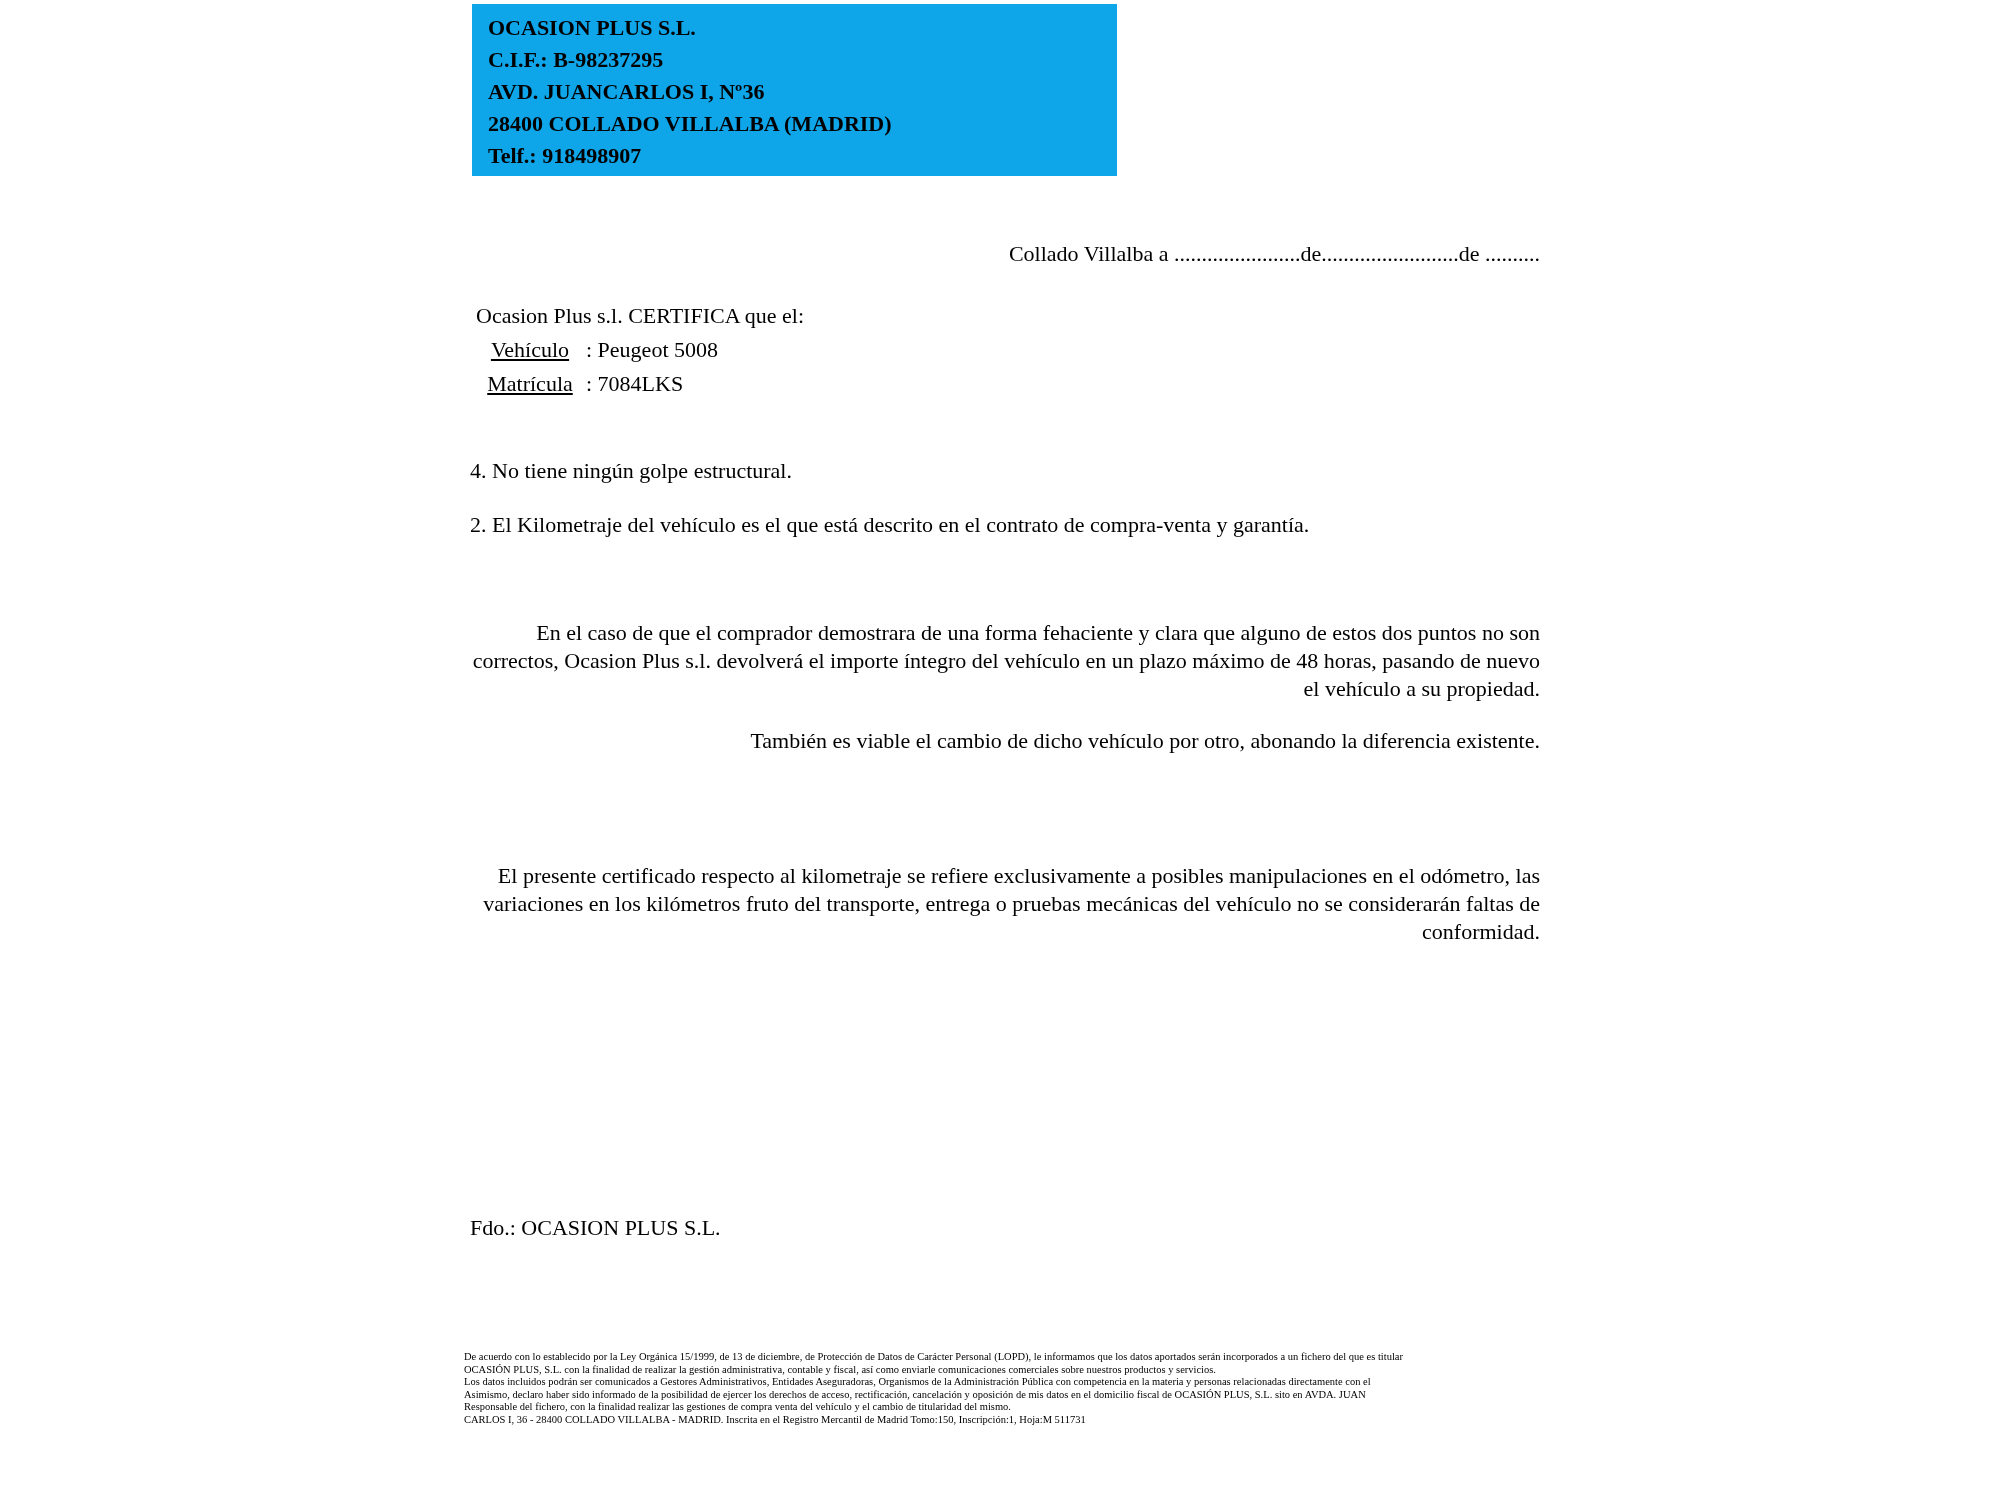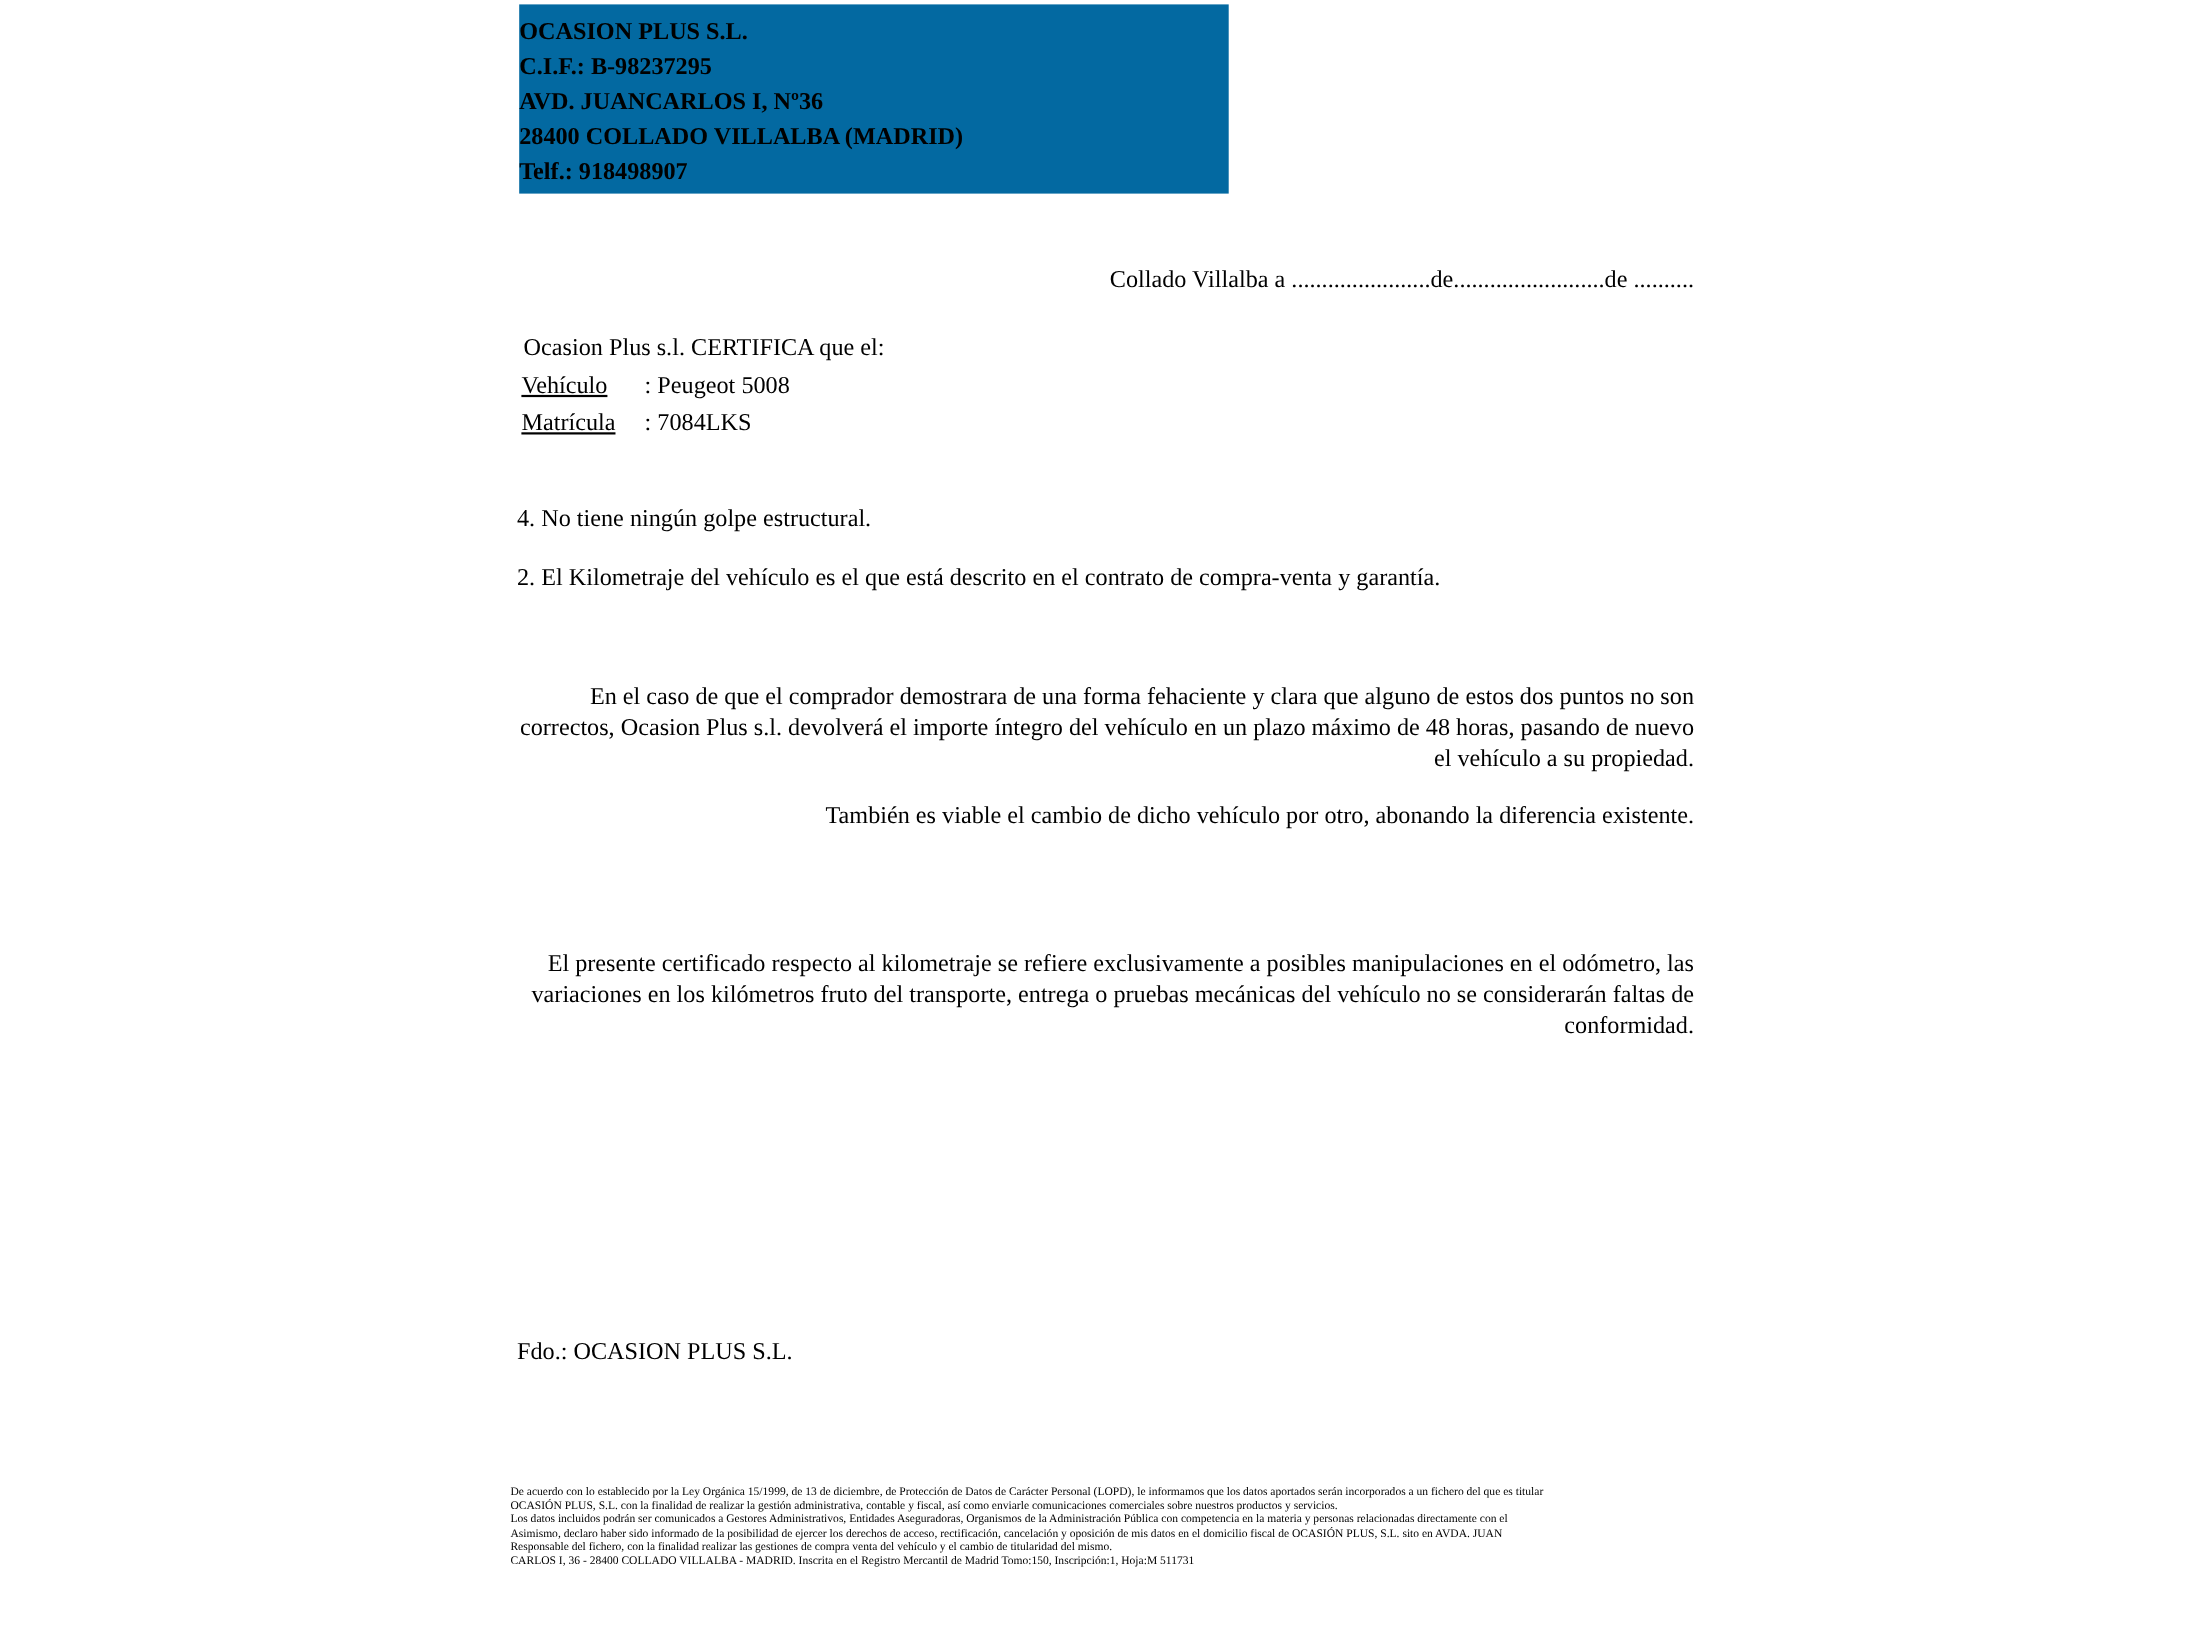"OCASION PLUS S.L." .company-box { background: #0369a1 -> #0ea5e9; padding: 8px 0 0 0 -> 8px 0 0 16px }
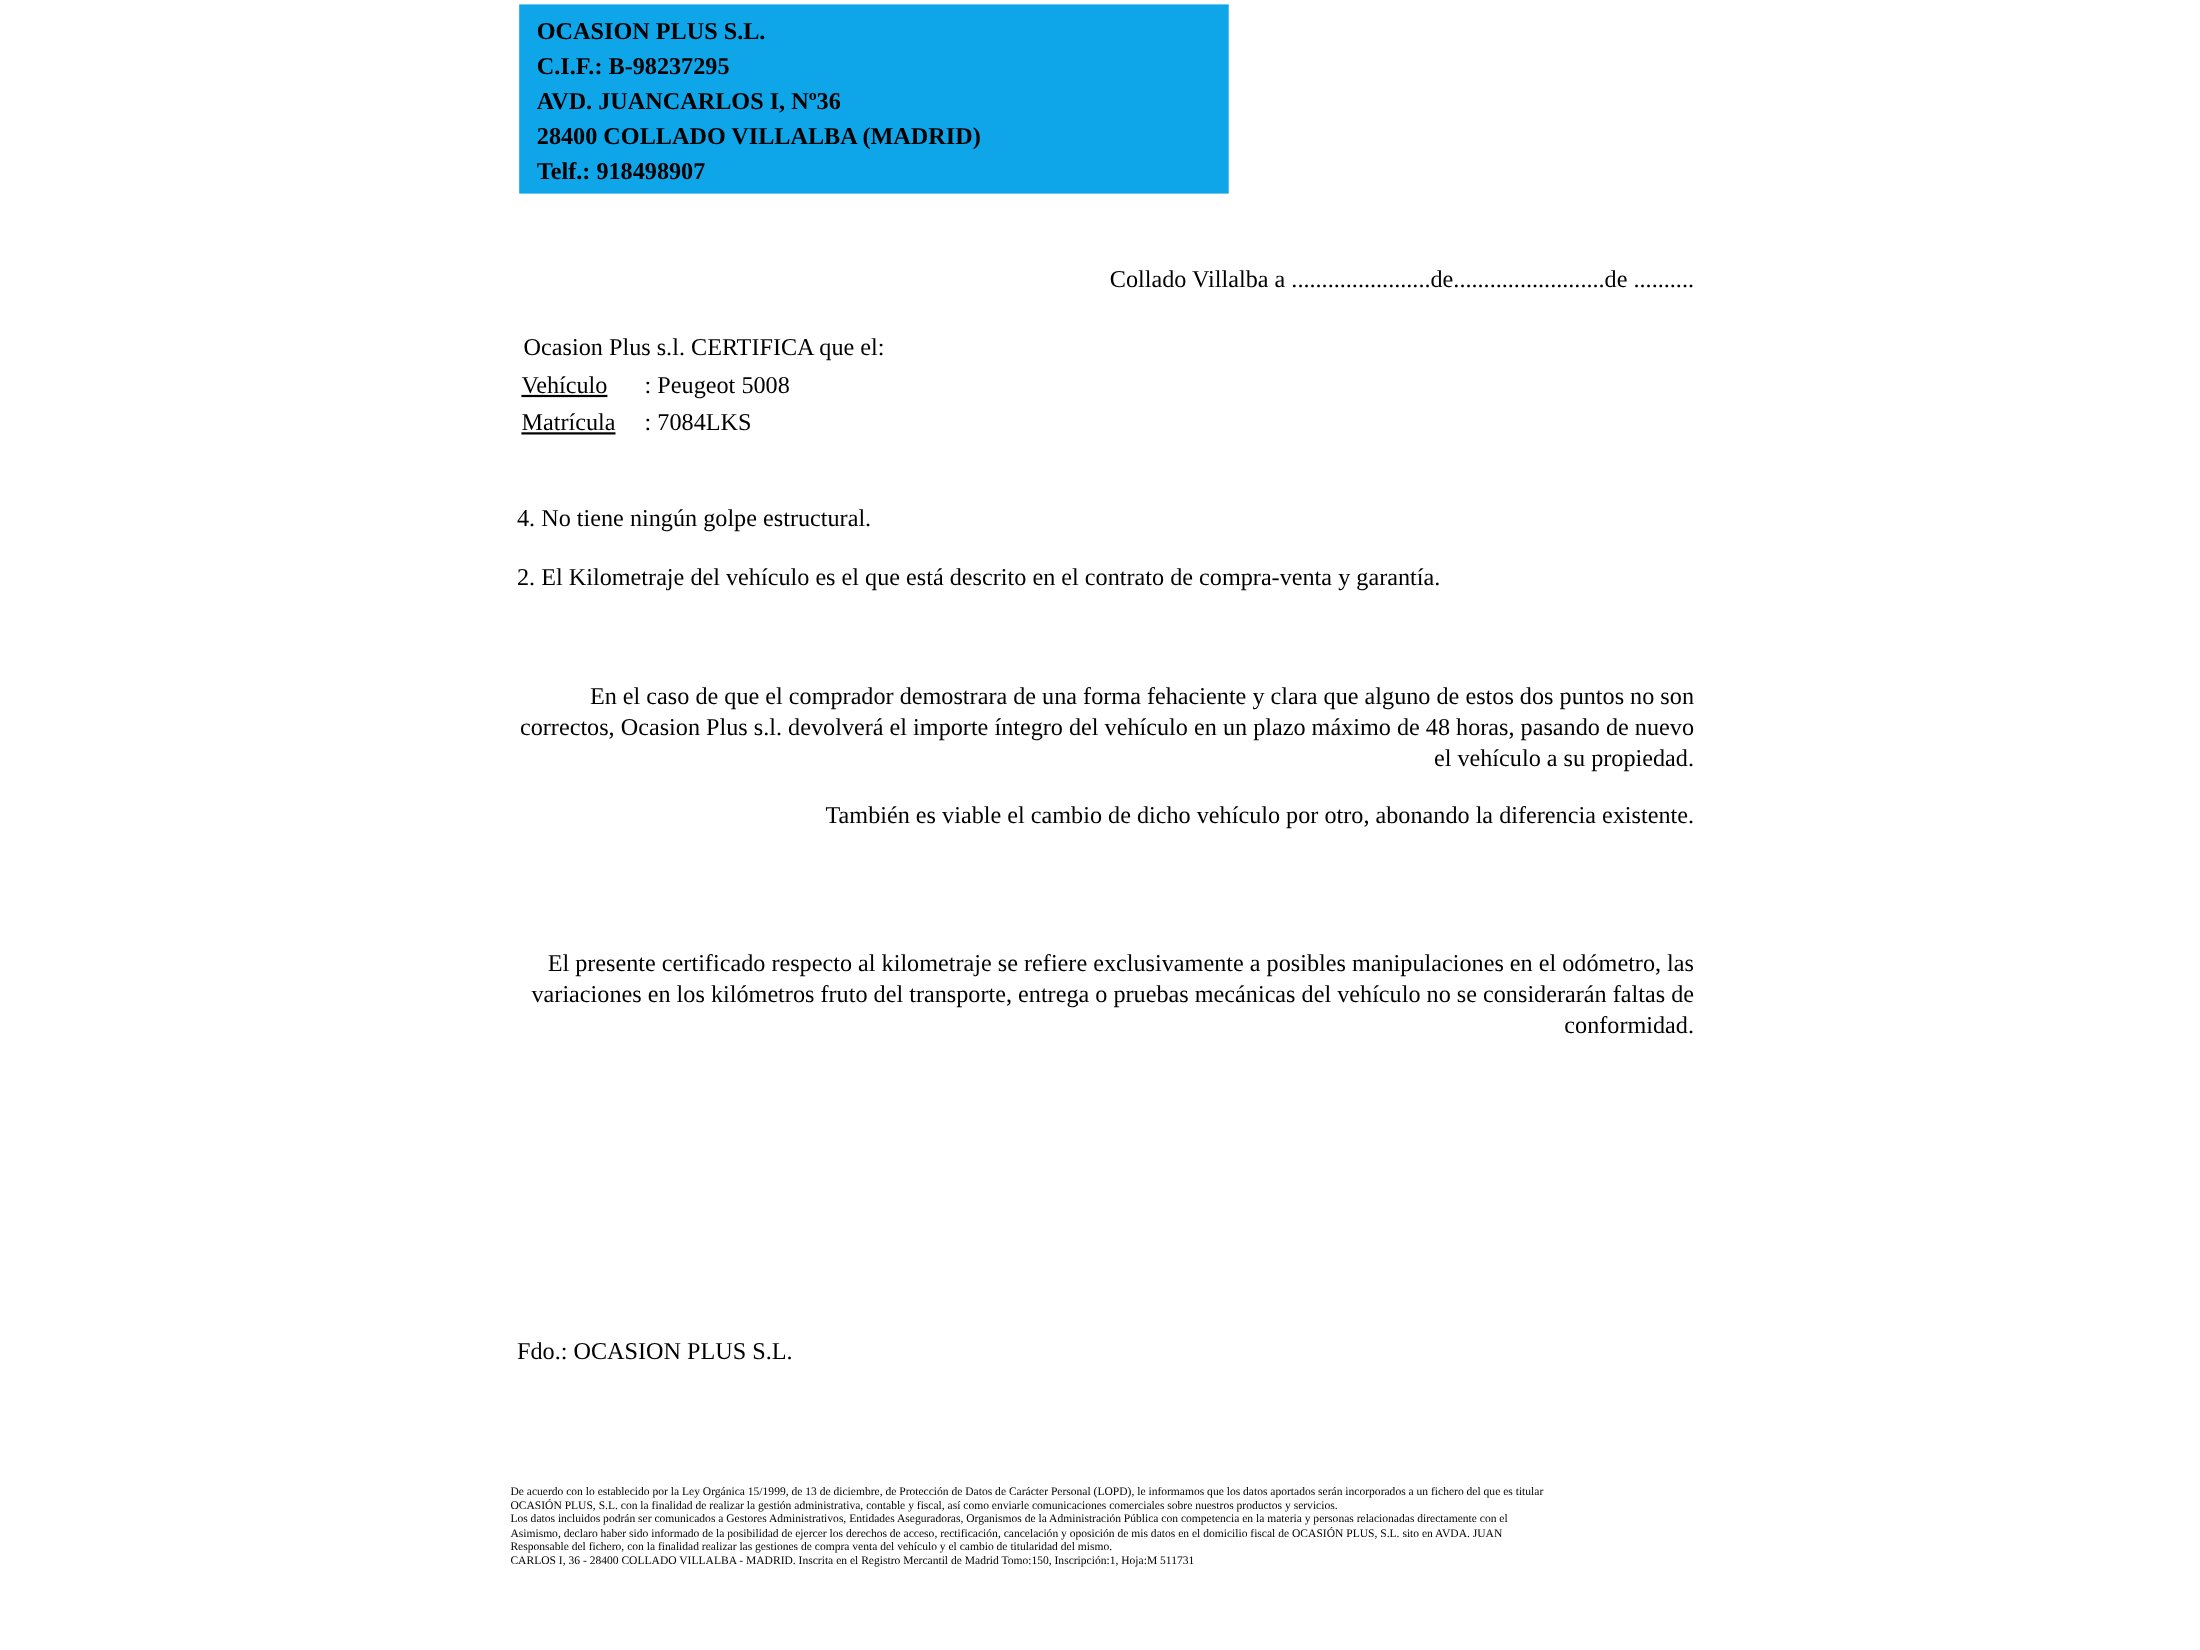"Vehículo" .vrow { text-align: none -> center }
